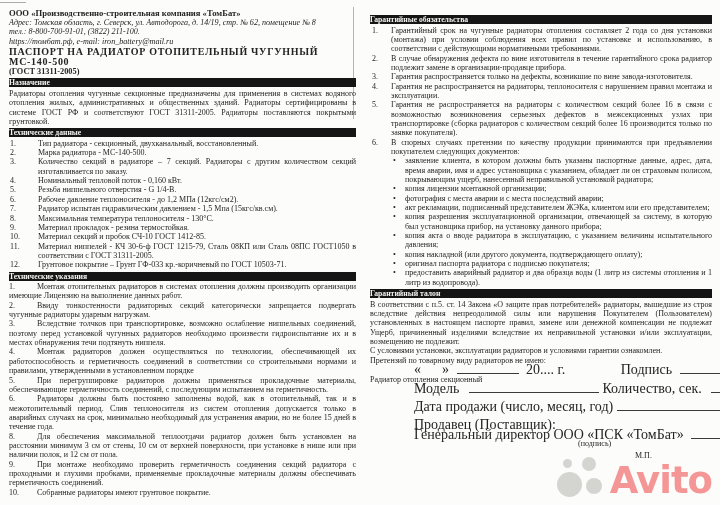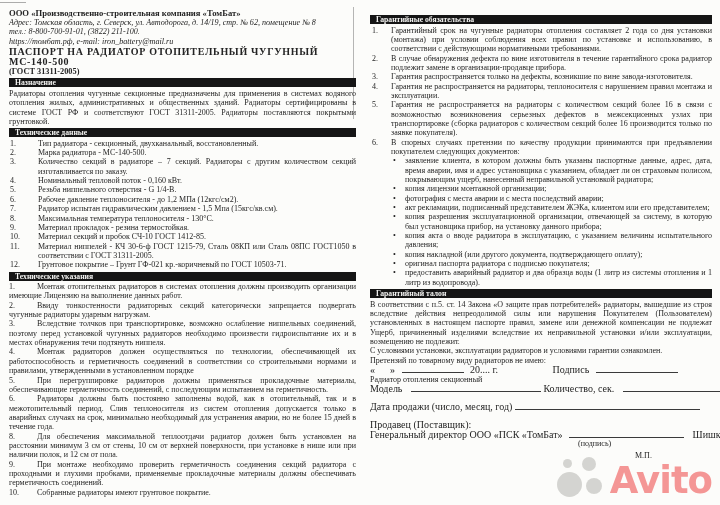"Гарантийные обязательства" .secbar { padding: 0 6px -> 0 0 }
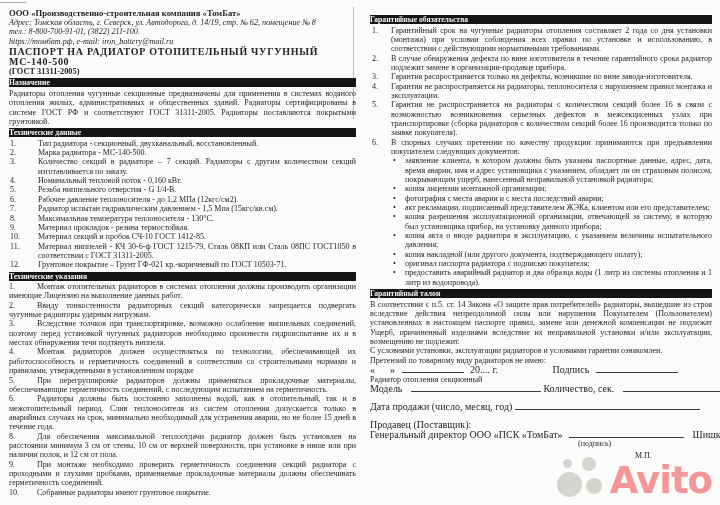"Грунтовое покрытие – Грунт ГФ-021" span { text: ГФ-021 -> ГФ-033 }
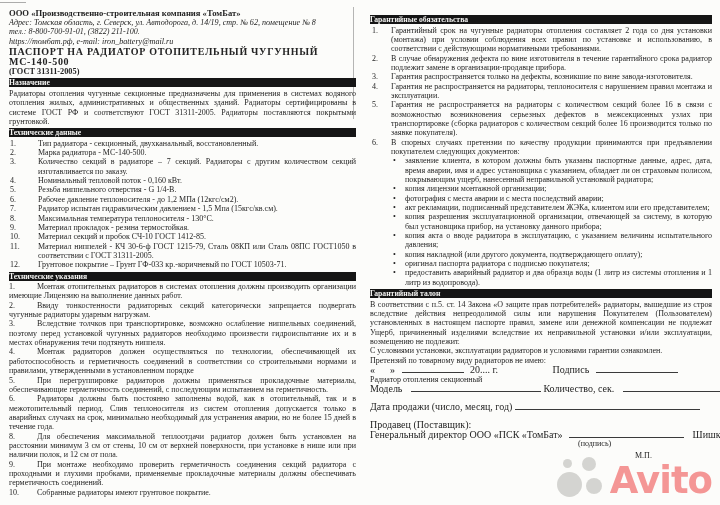"« » 20.... г. Подпись" .frow { font-size: 10px -> 14px; margin-left: none -> 44px }
